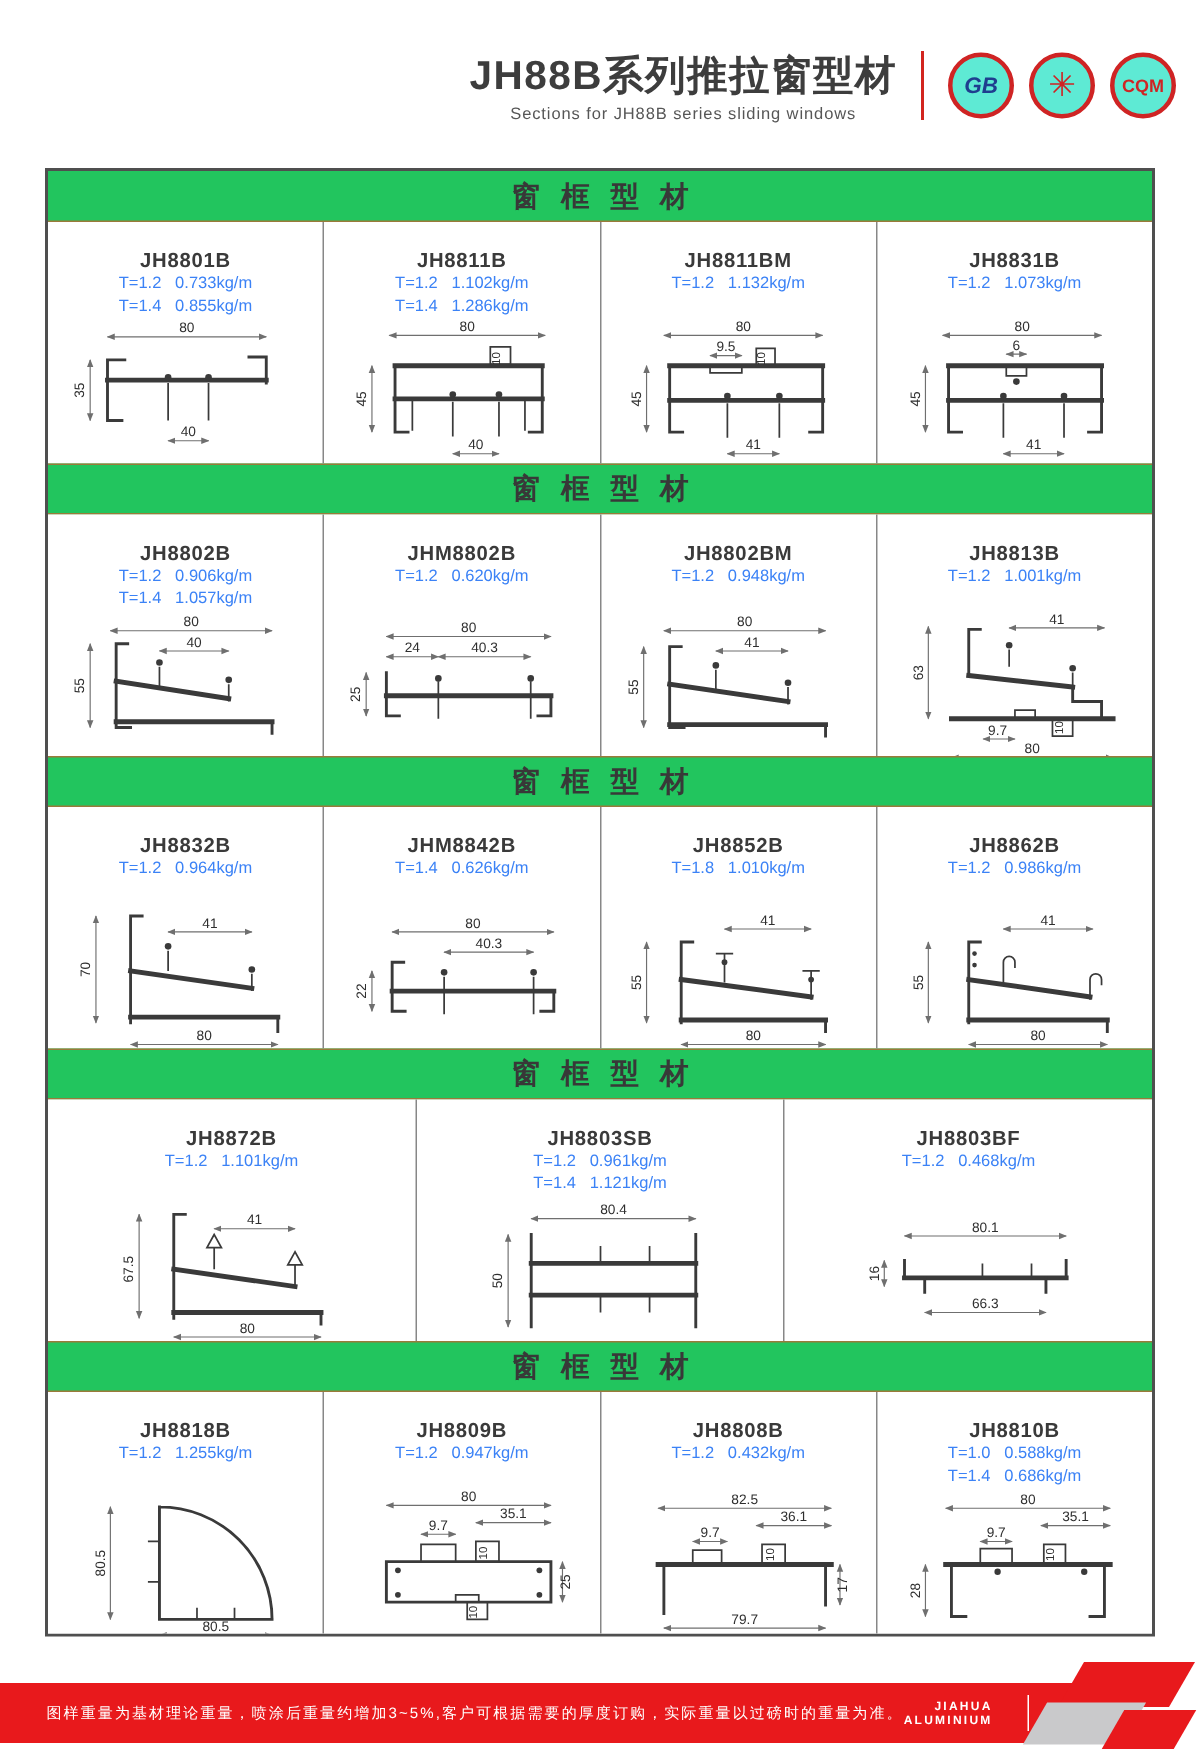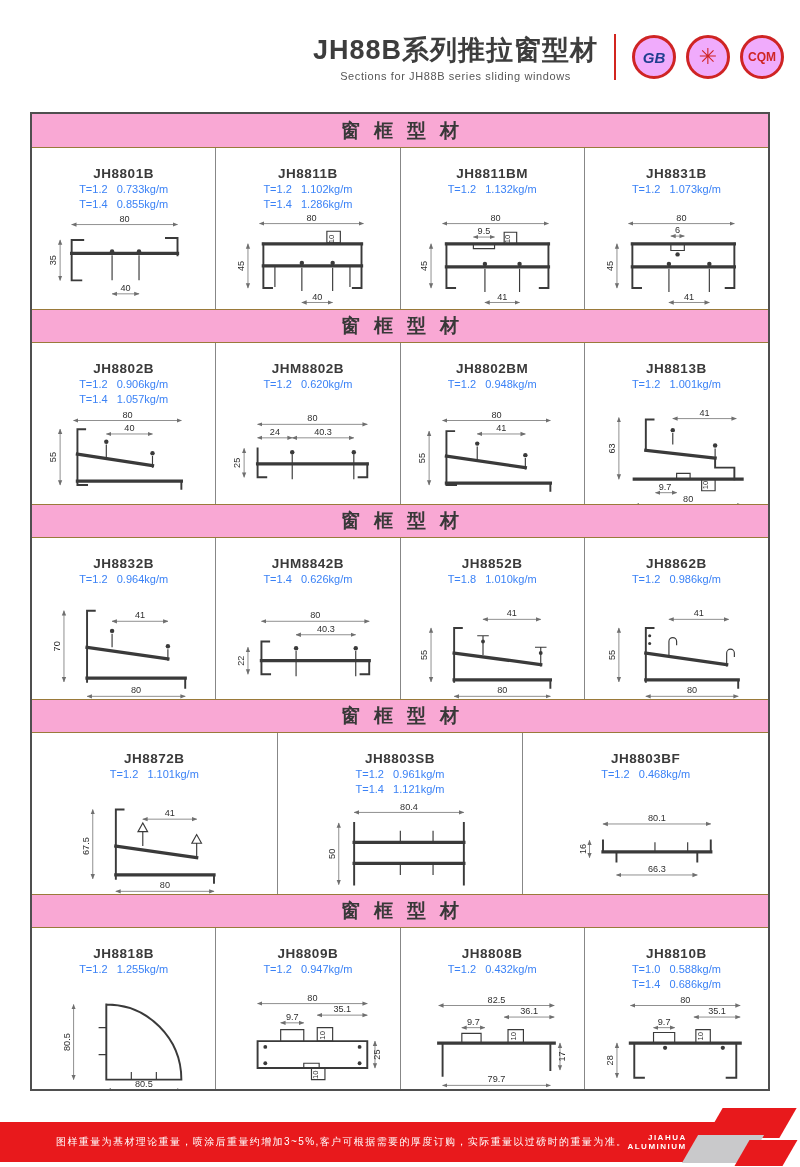"GB" .logo { background: #f0abfc -> #5eead4 }
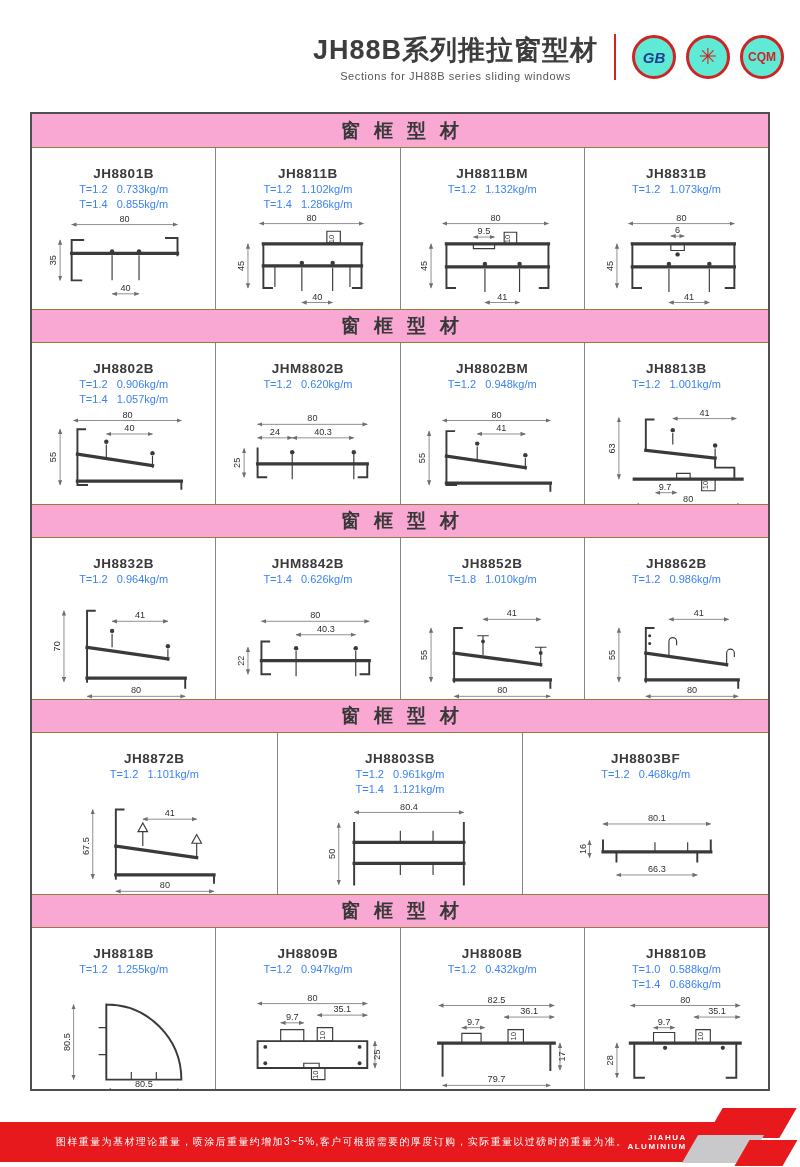"窗框型材" .sec-hd { background: #f9a8d4 -> #22c55e }
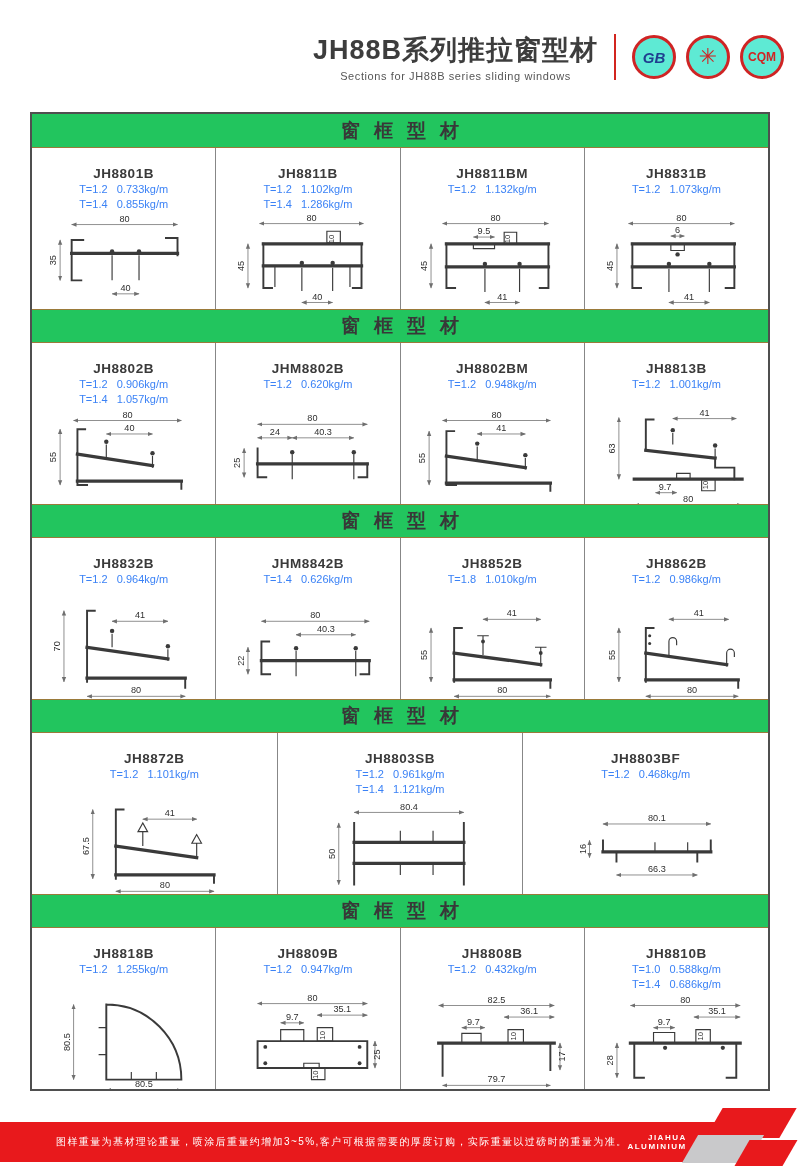"图样重量为基材理论重量，喷涂后重量约增加3~5%,客户可根据需要的厚度订购，实际" .note { padding-left: 56px -> 31px }
